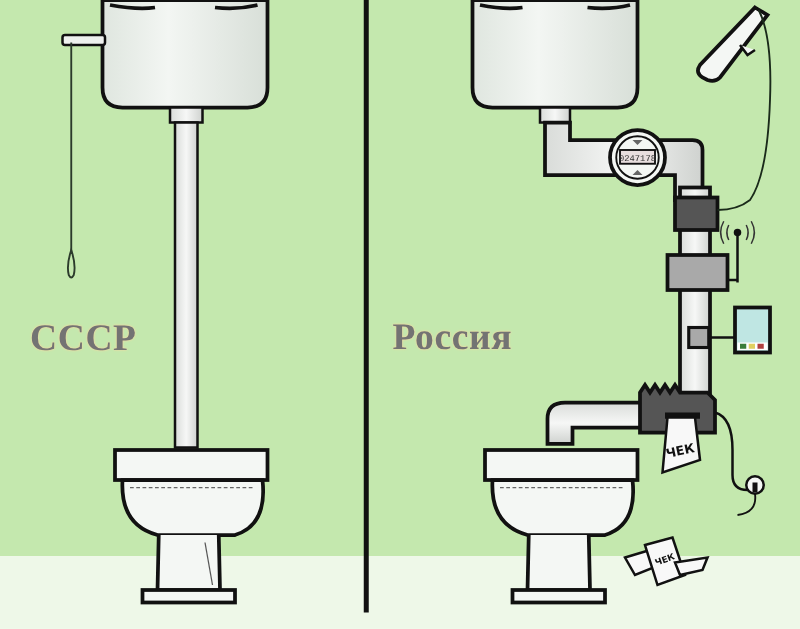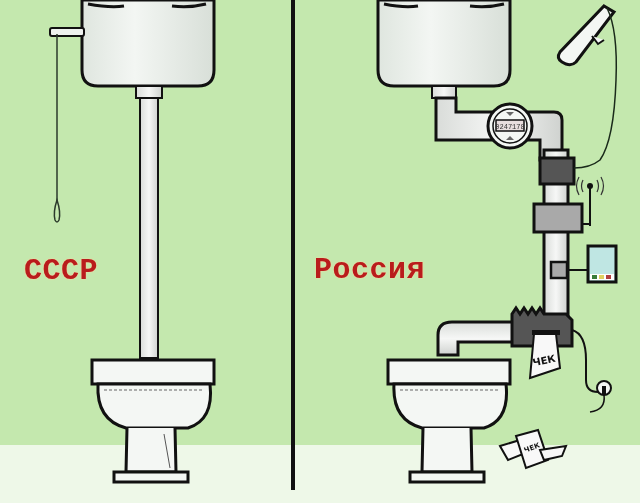"СССР" .label { color: #b91c1c -> #737373; font-family: Liberation Mono, monospace -> Liberation Serif, serif }
